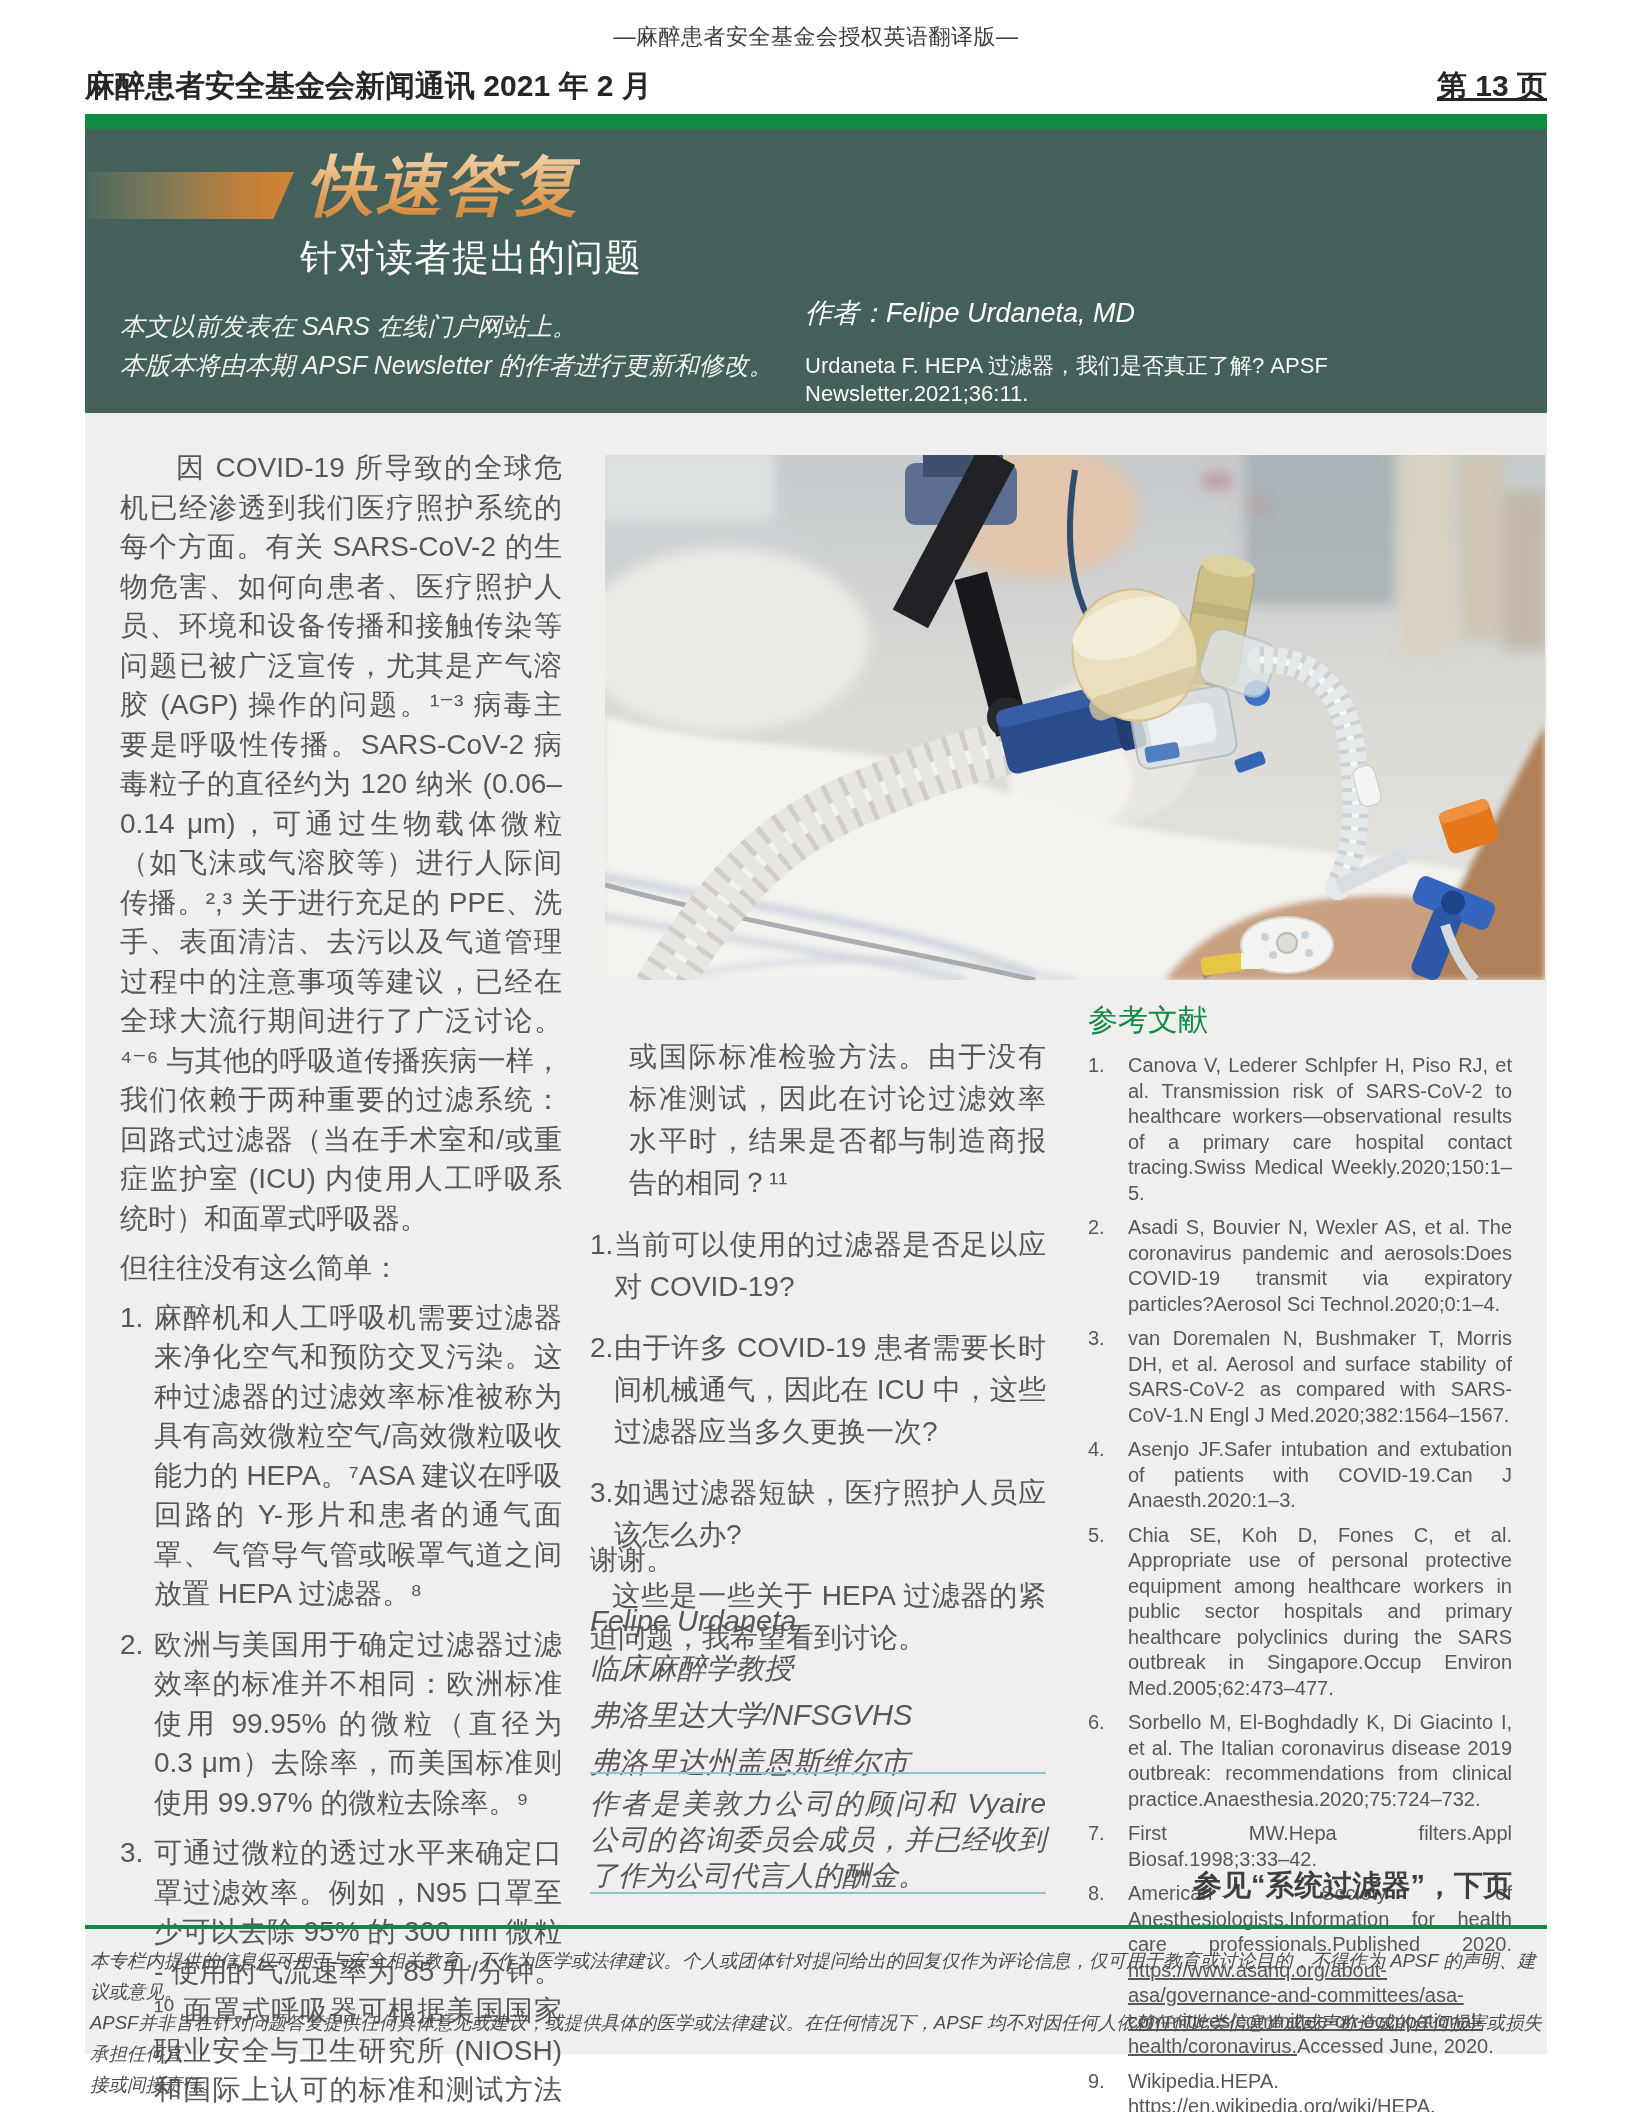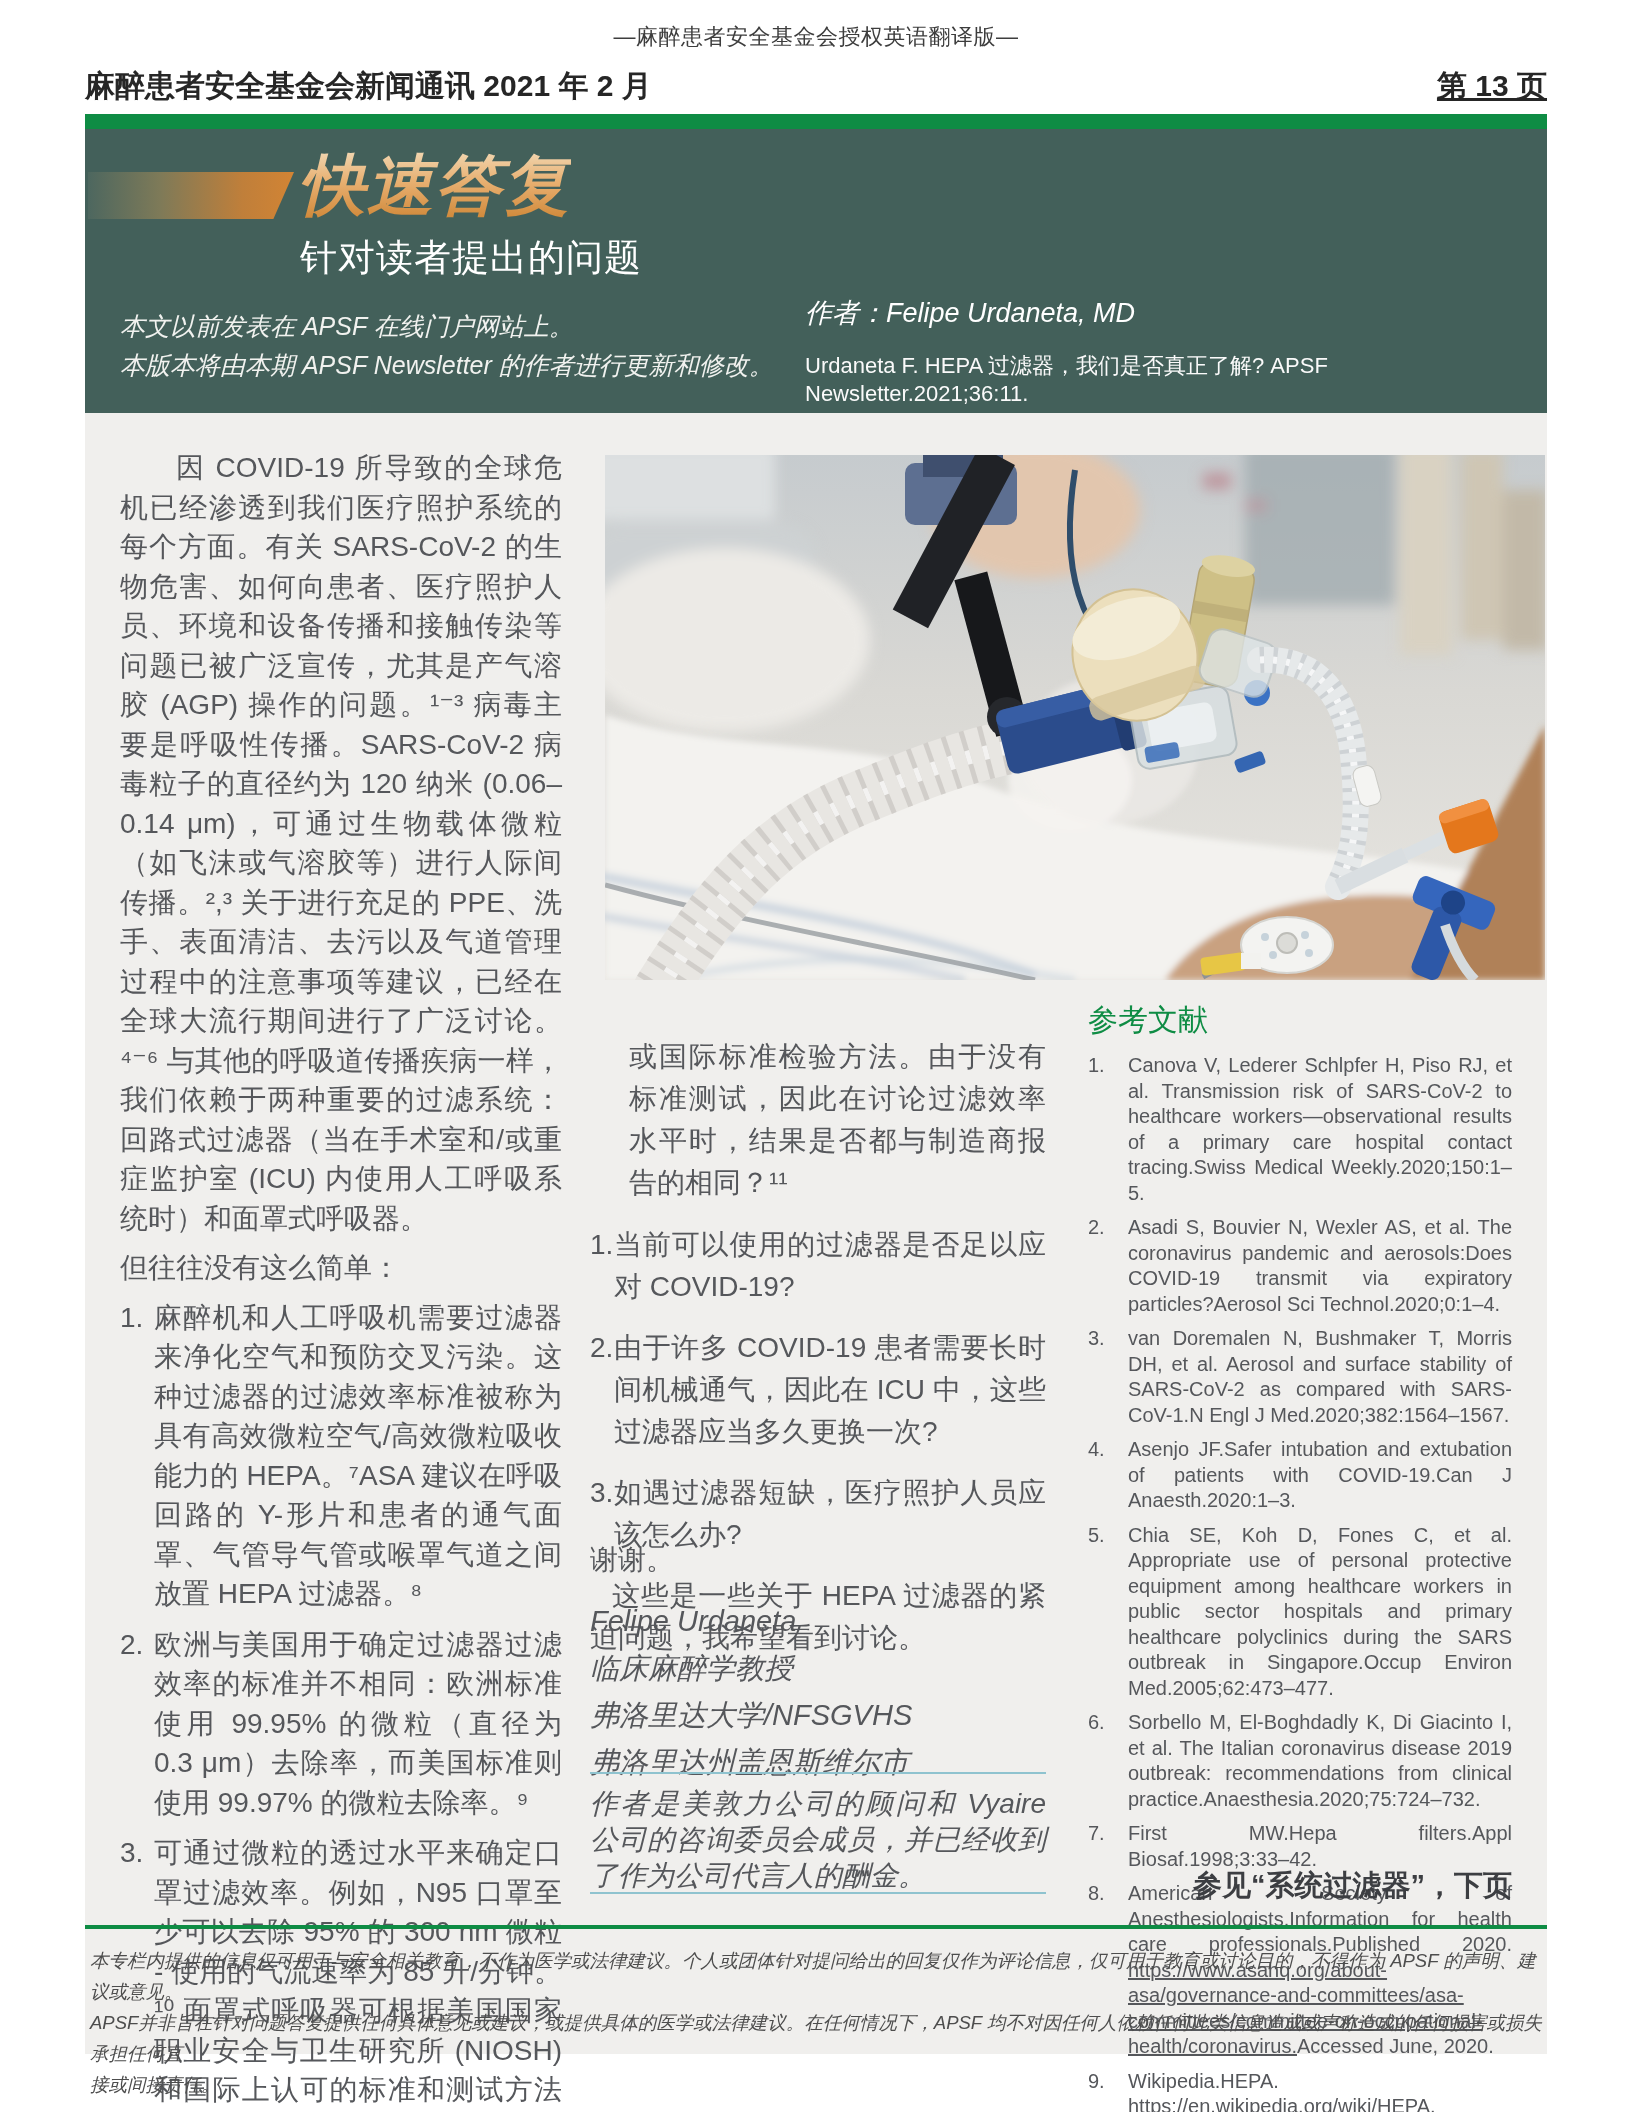"快速答复" .kicker { left: 214px -> 223px }
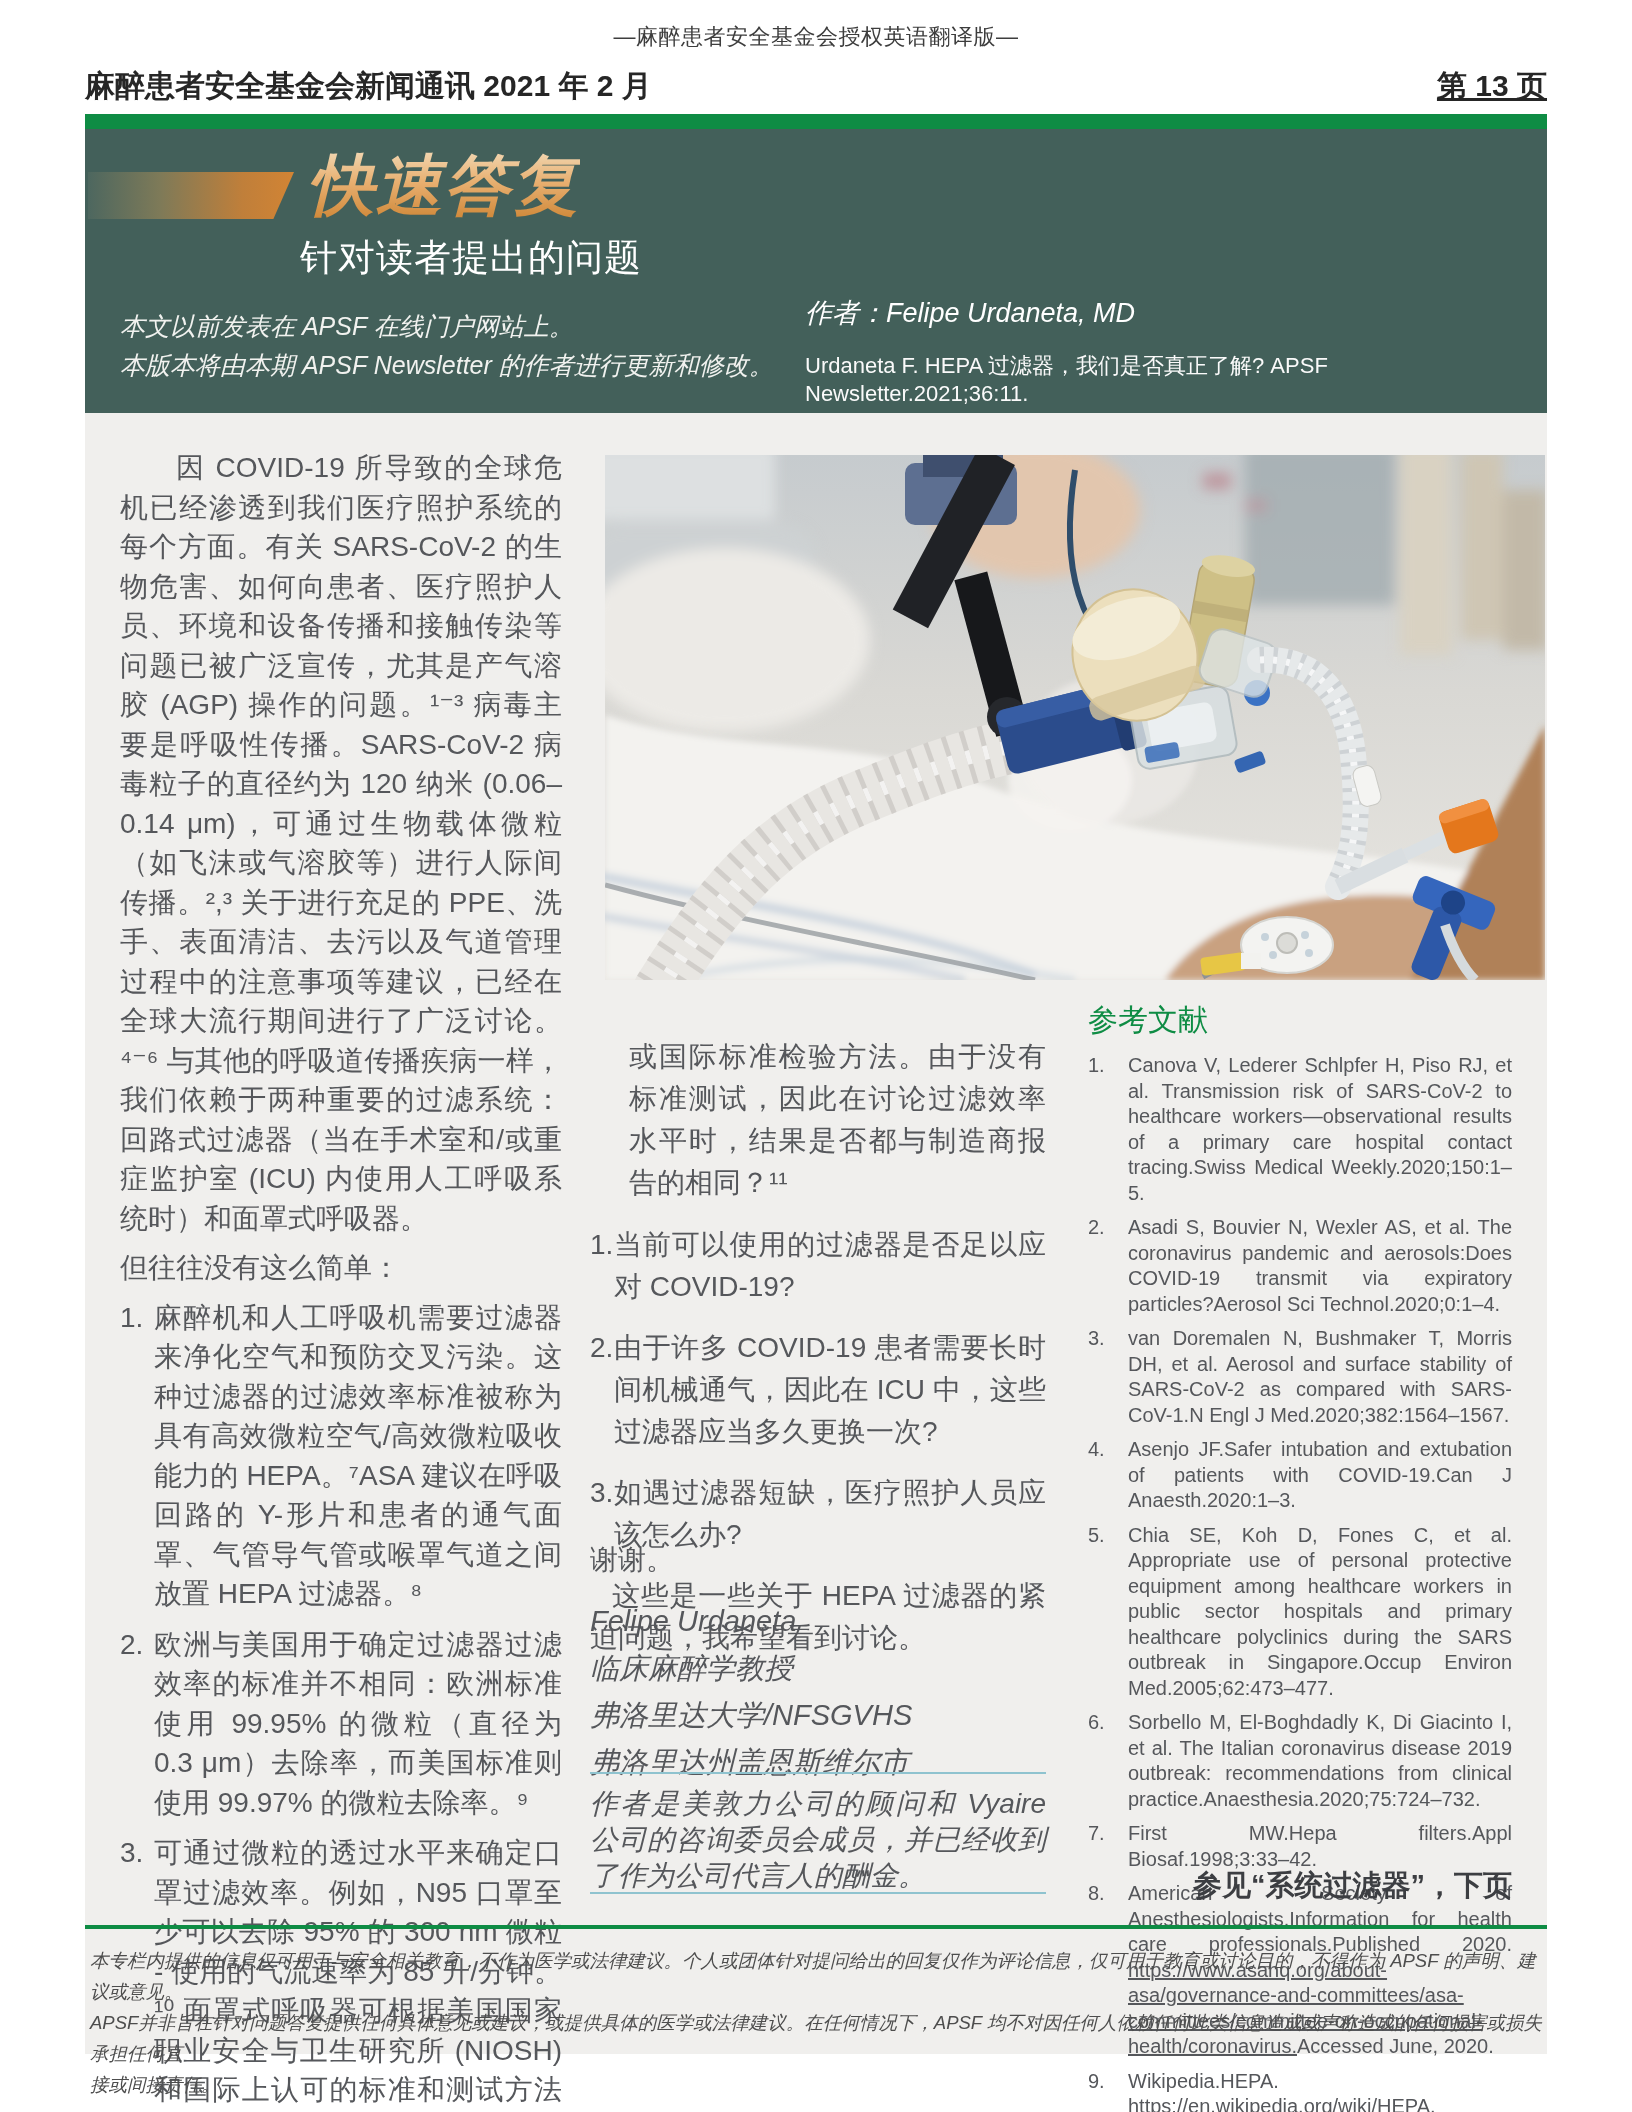"本文以前发表在 APSF 在线门户网站上。" div { text: APSF -> SARS }
